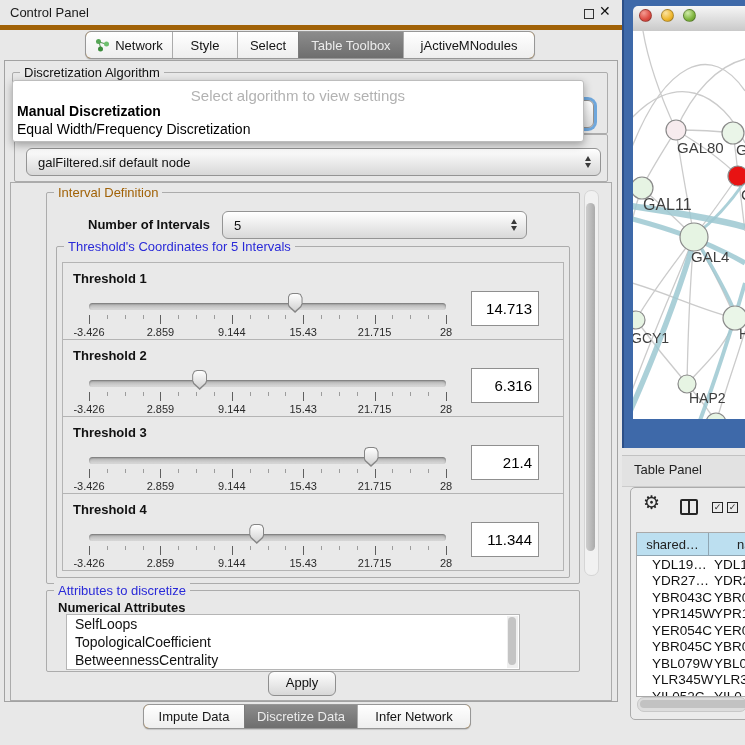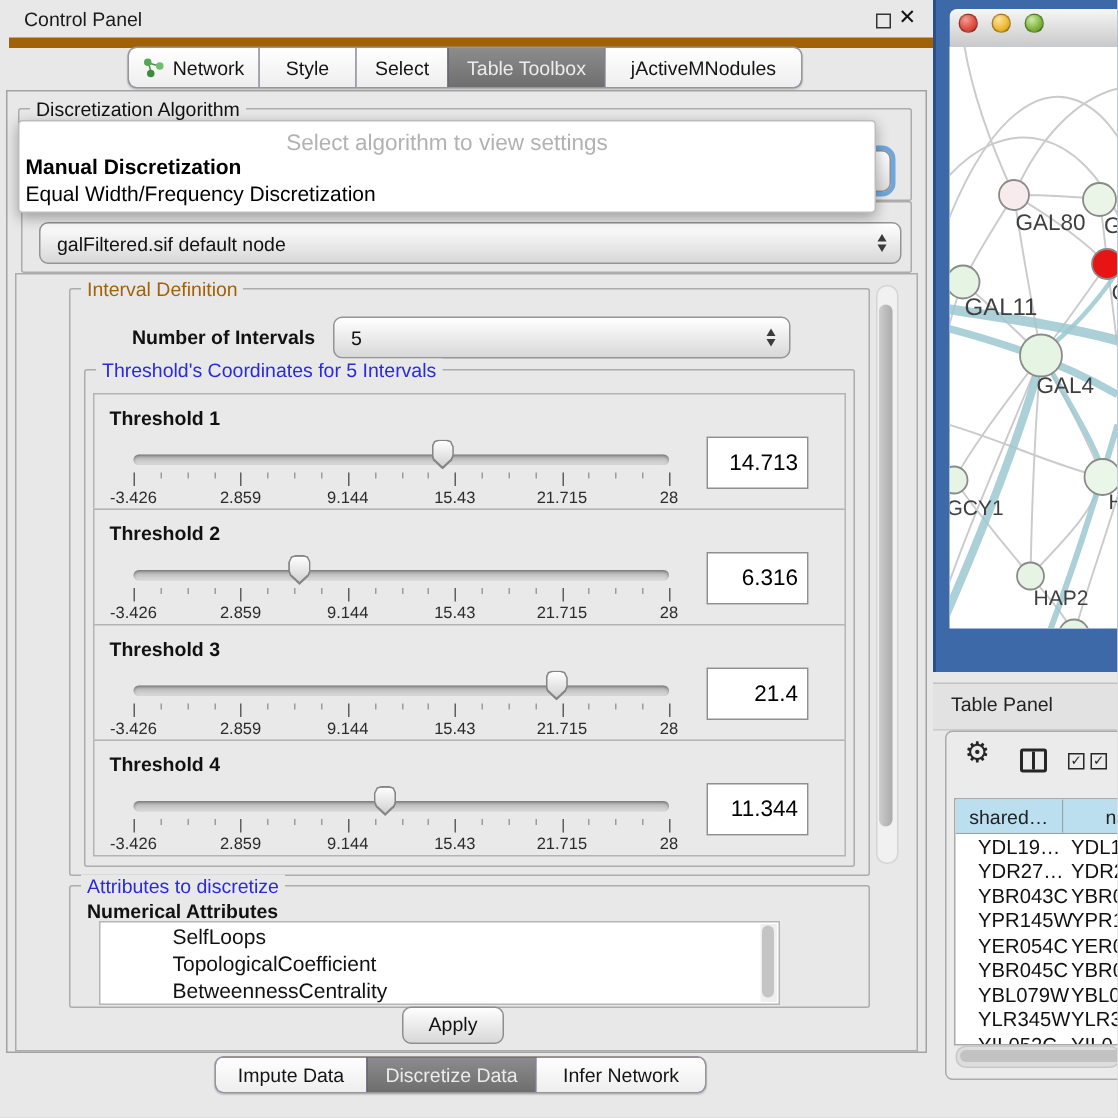"Control Panel" .cp-titlebar { border-bottom: 7px solid #a16207 -> 5px solid #a16207; left: 6px -> 0 }
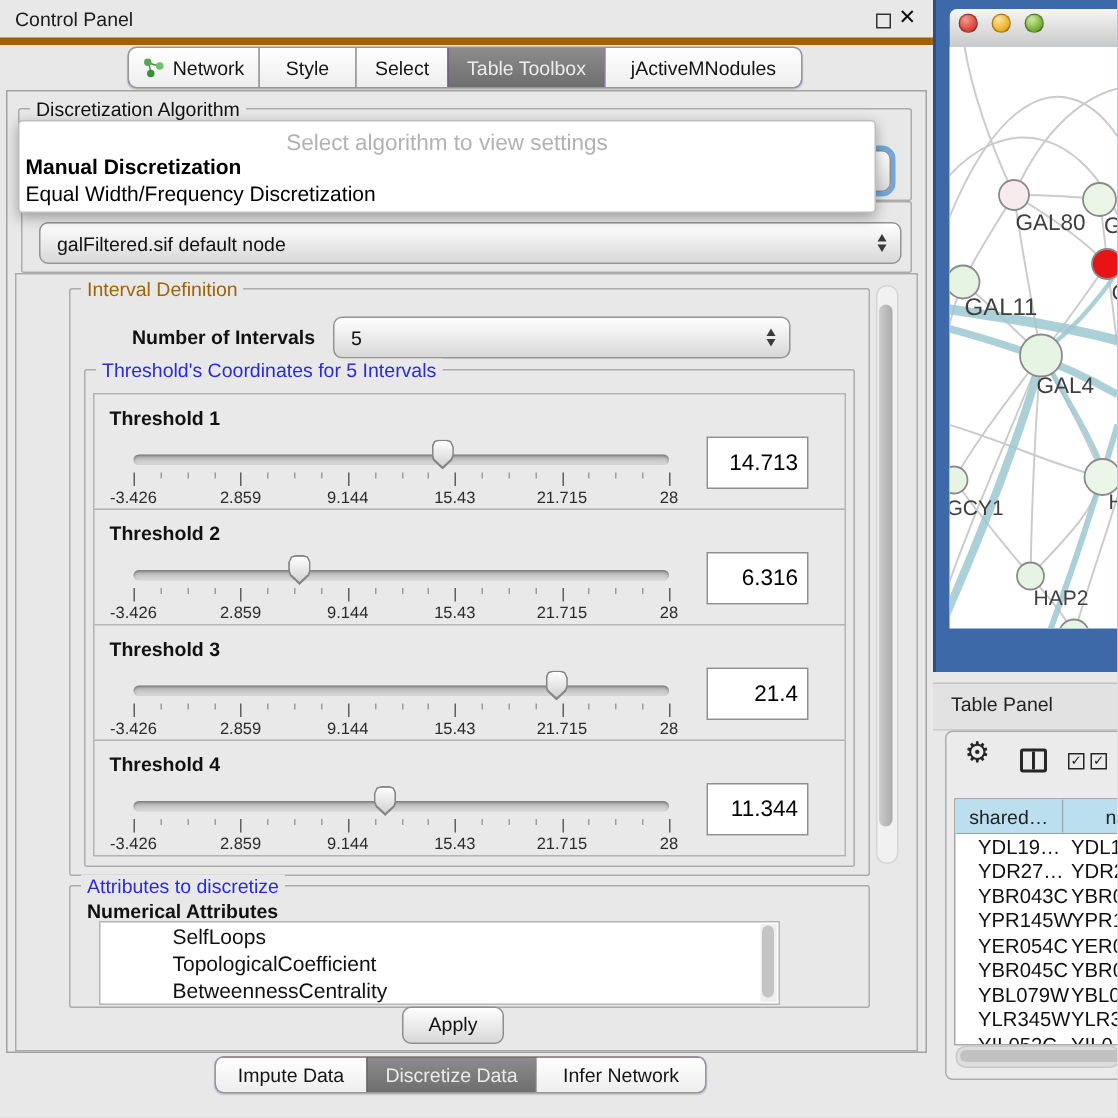"Network" .seg { background: #4c1d95 -> #a16207 }
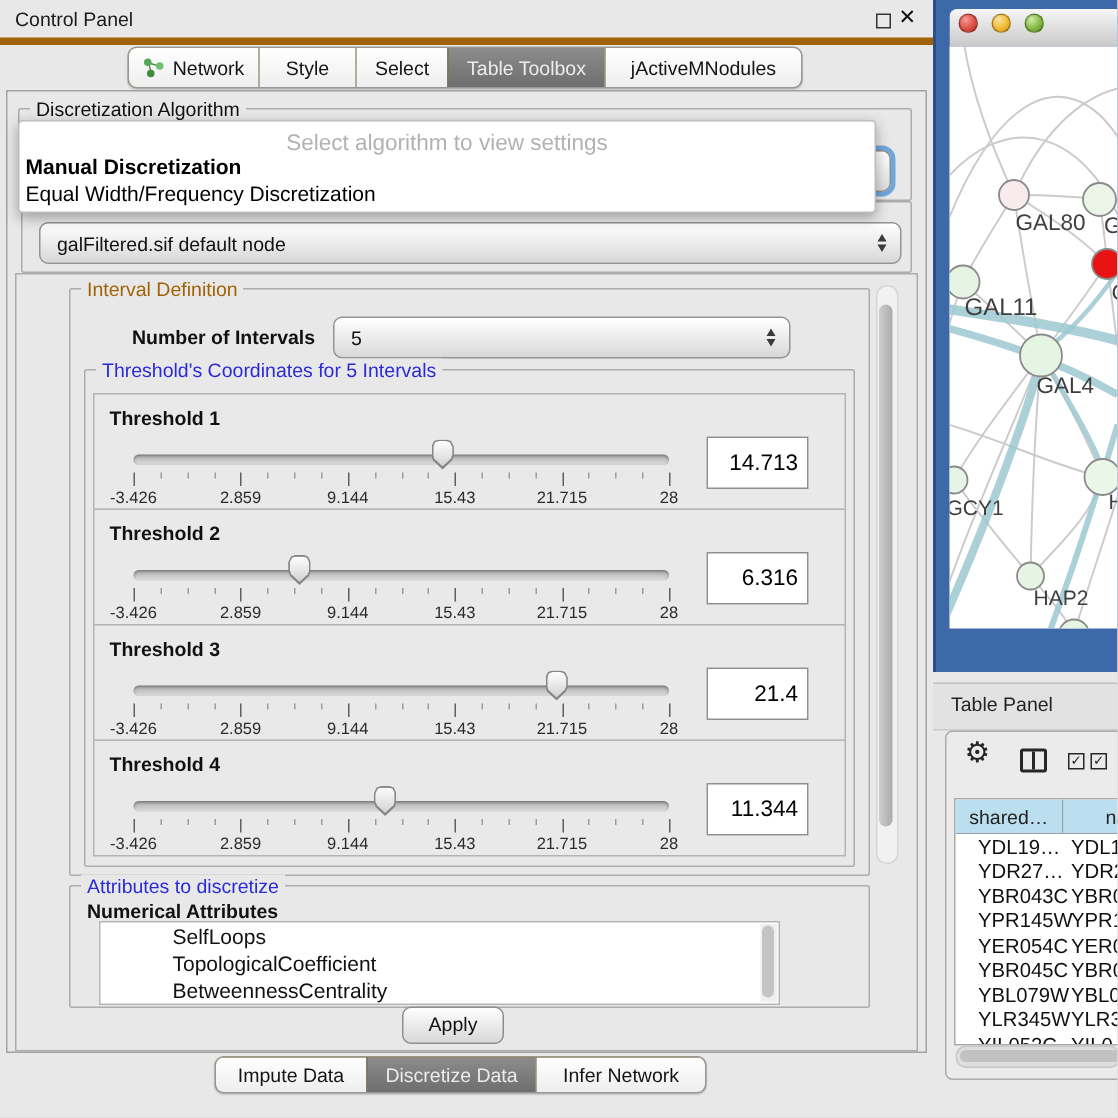"SelfLoops" .attr-item { margin-left: 40px -> none }
